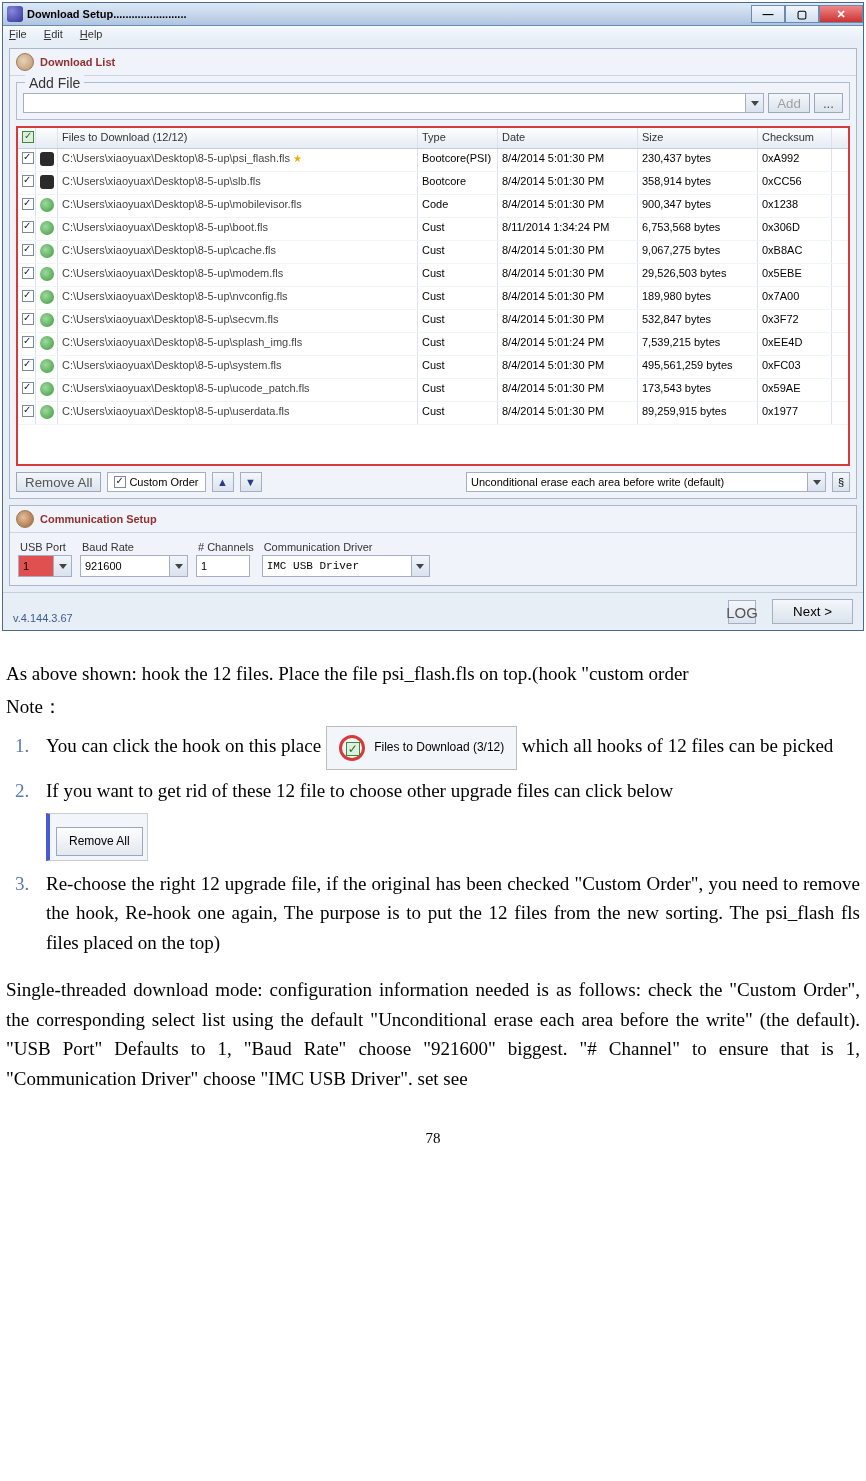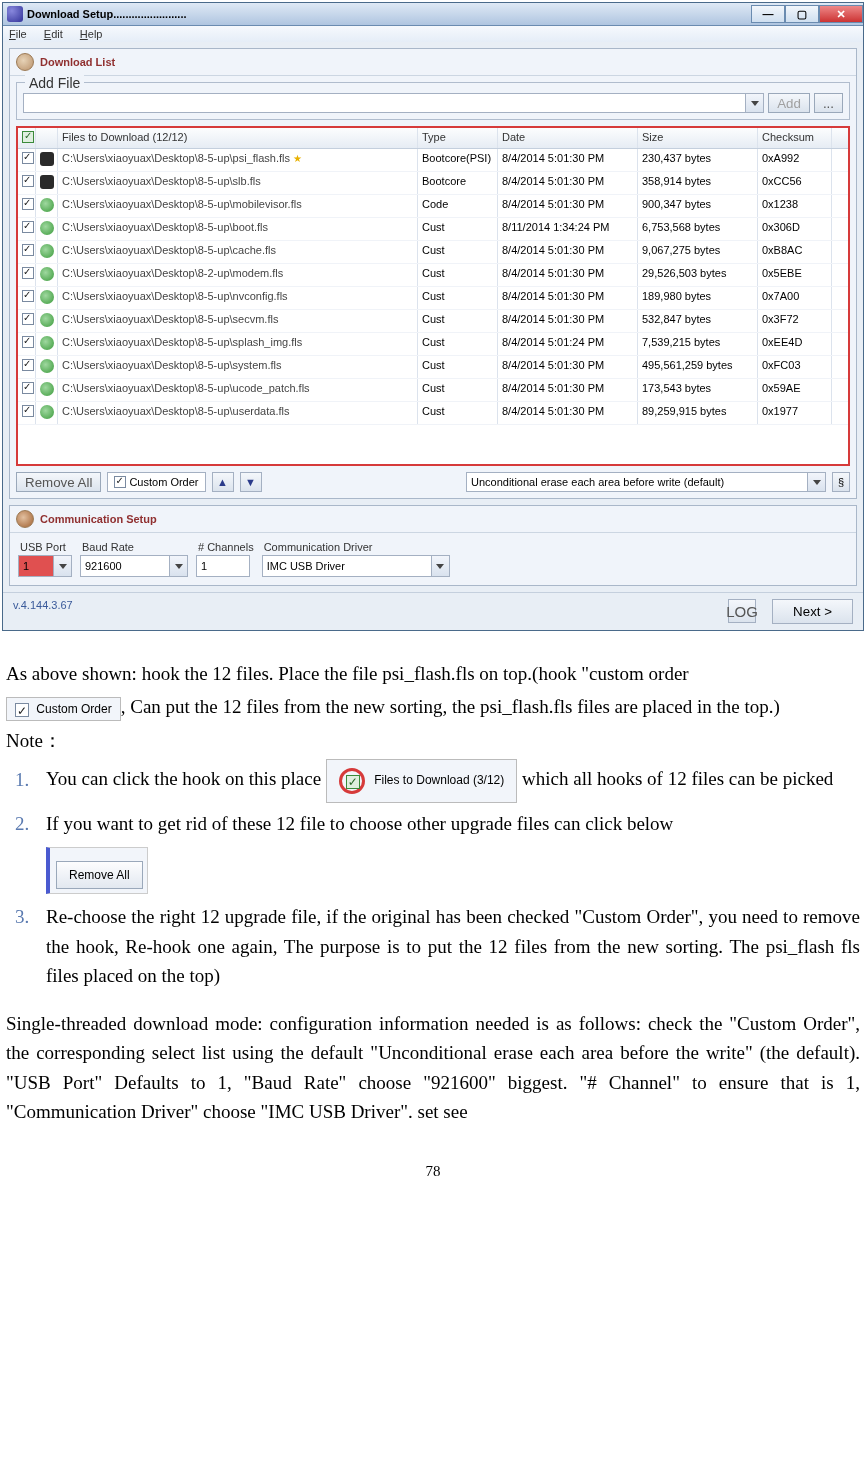"C:\Users\xiaoyuax\Desktop\8-2-up\modem.f" div.cell-file { text: 8-2-up -> 8-5-up }
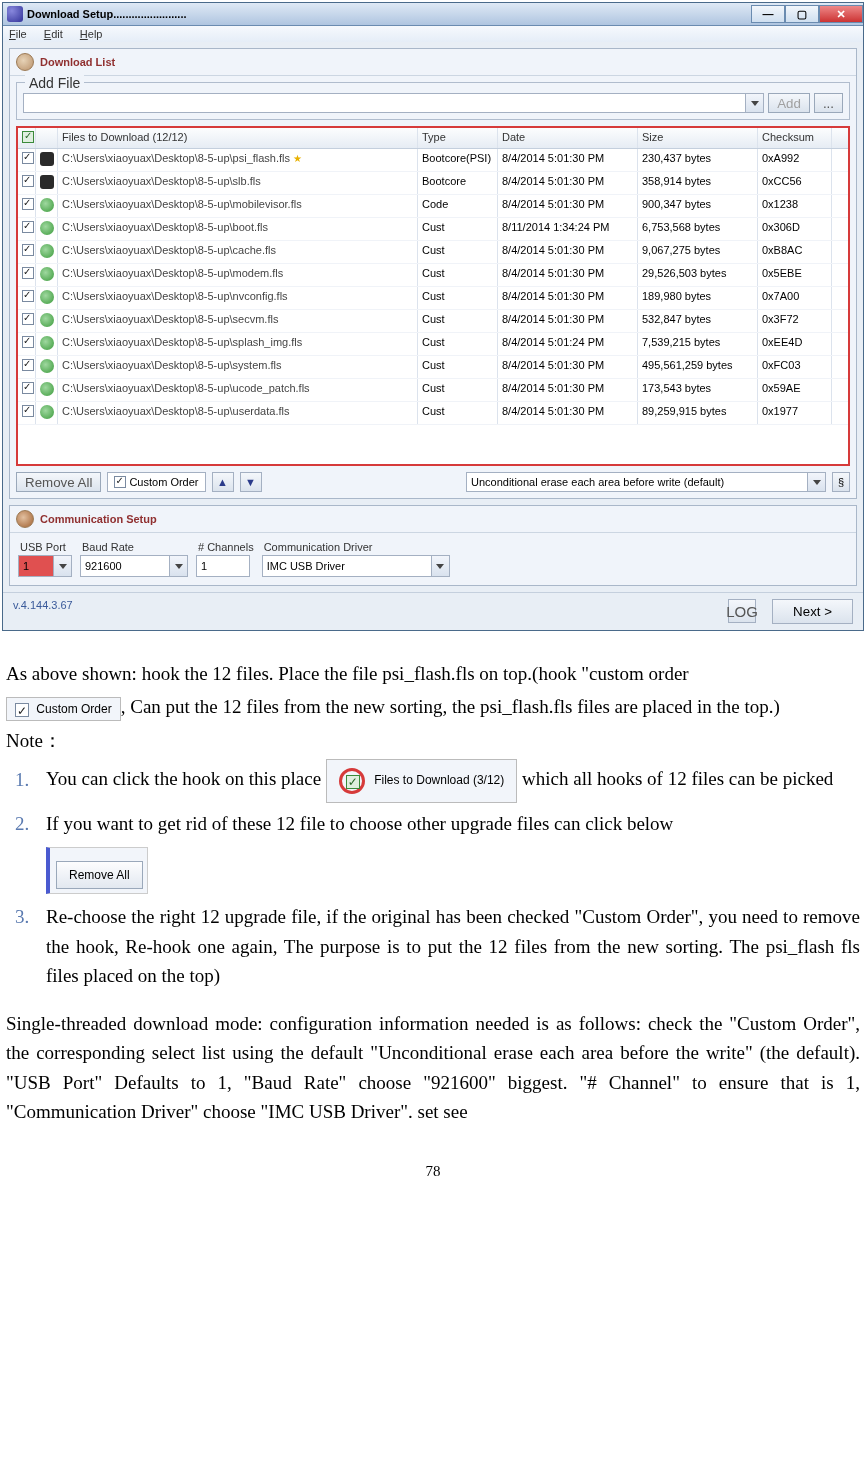"IMC USB Driver" div.combo3 { font-family: none -> Liberation Mono, monospace; width: 188px -> 168px }
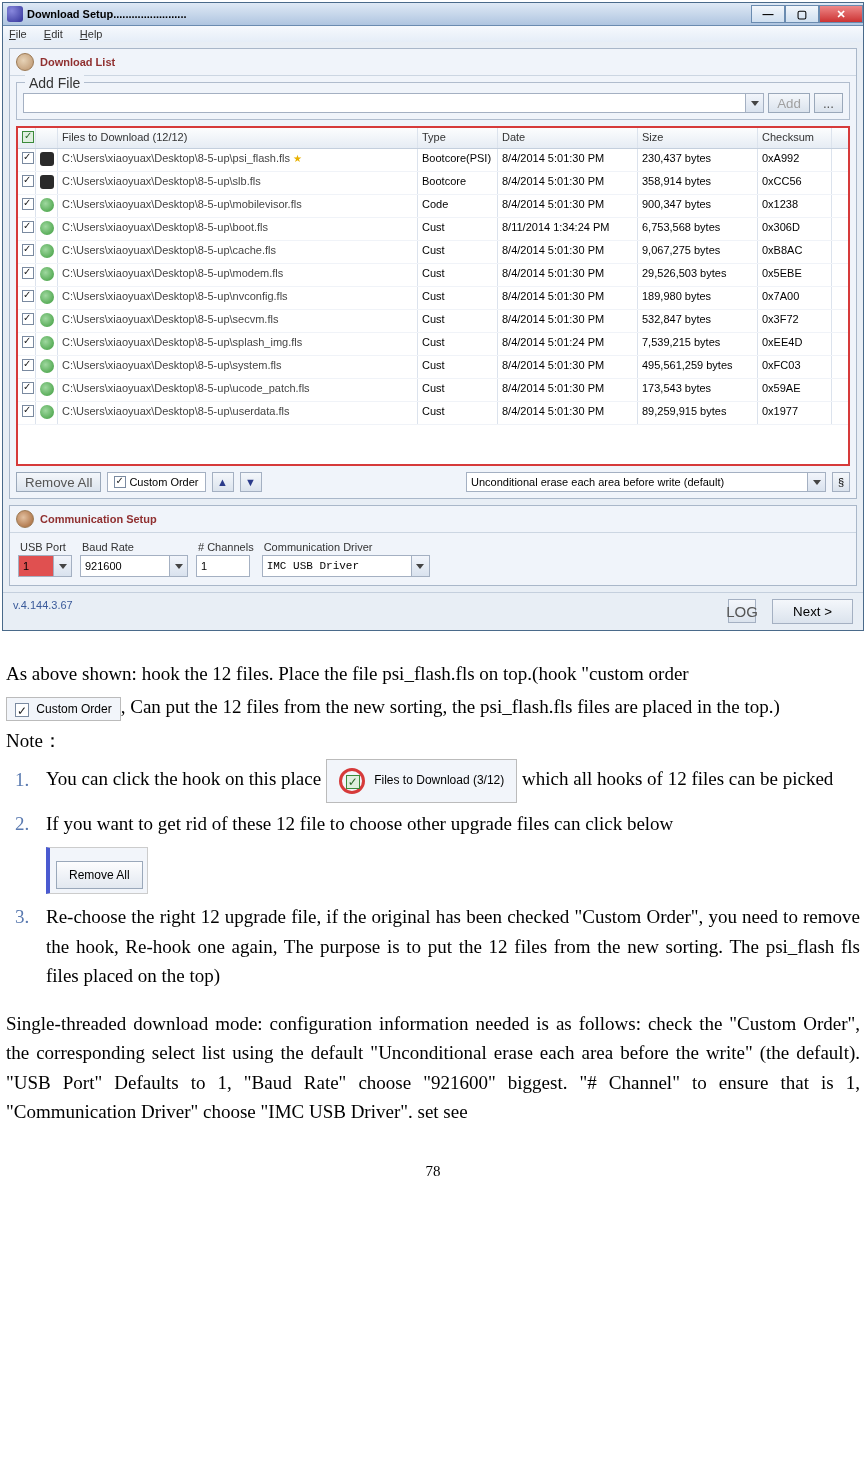"v.4.144.3.67" .footer { align-items: flex-start -> flex-end }
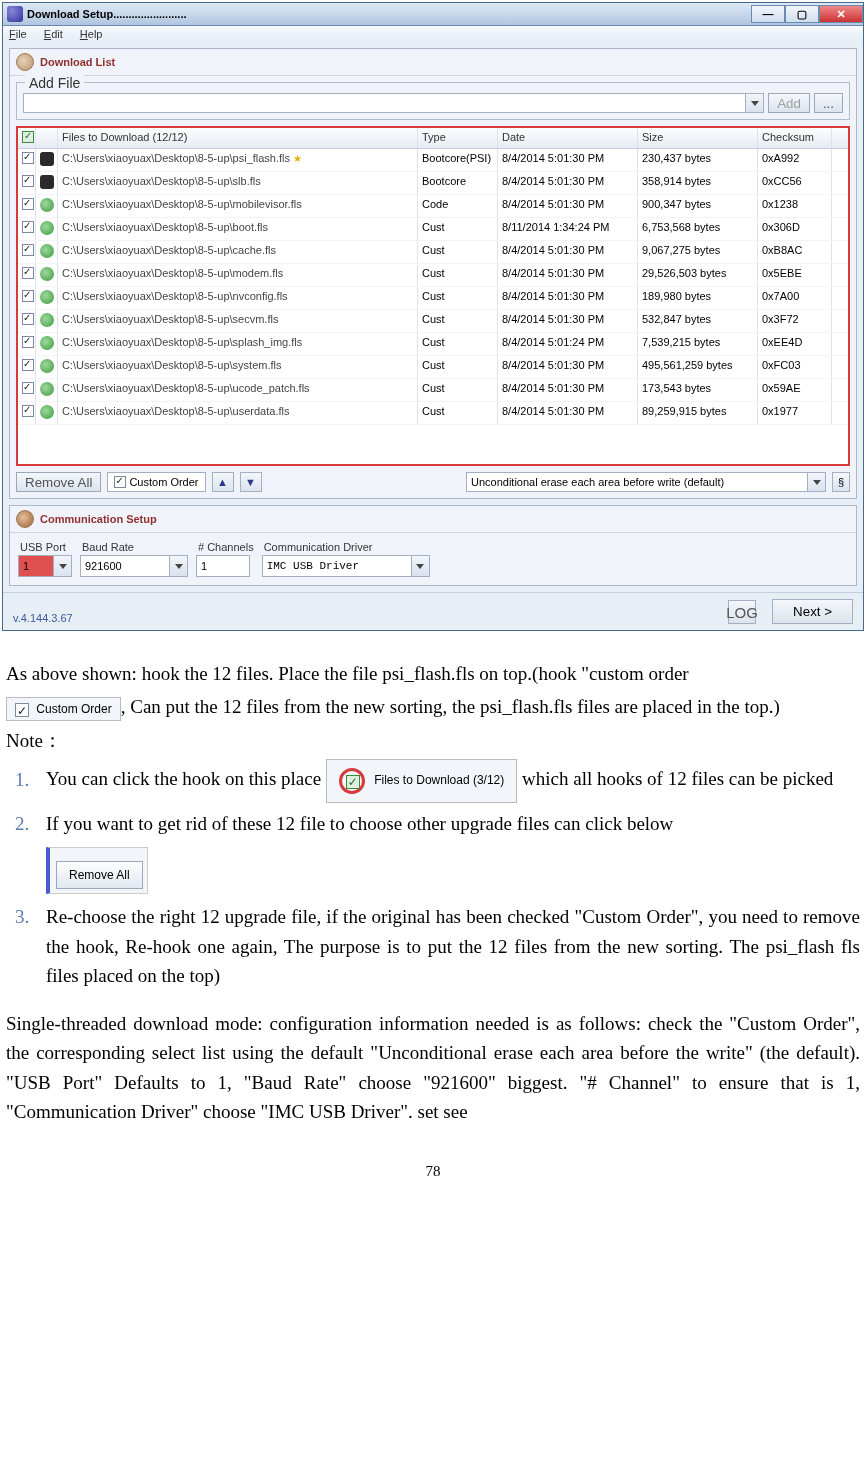"Custom Order , Can put" p { html: <p> <span> <span></span> <span>Custom Order</span> </span><span>, Can put the 12 files from the new sorting, the psi_flash.fls files are placed in the top.)</span> </p> -> none }
